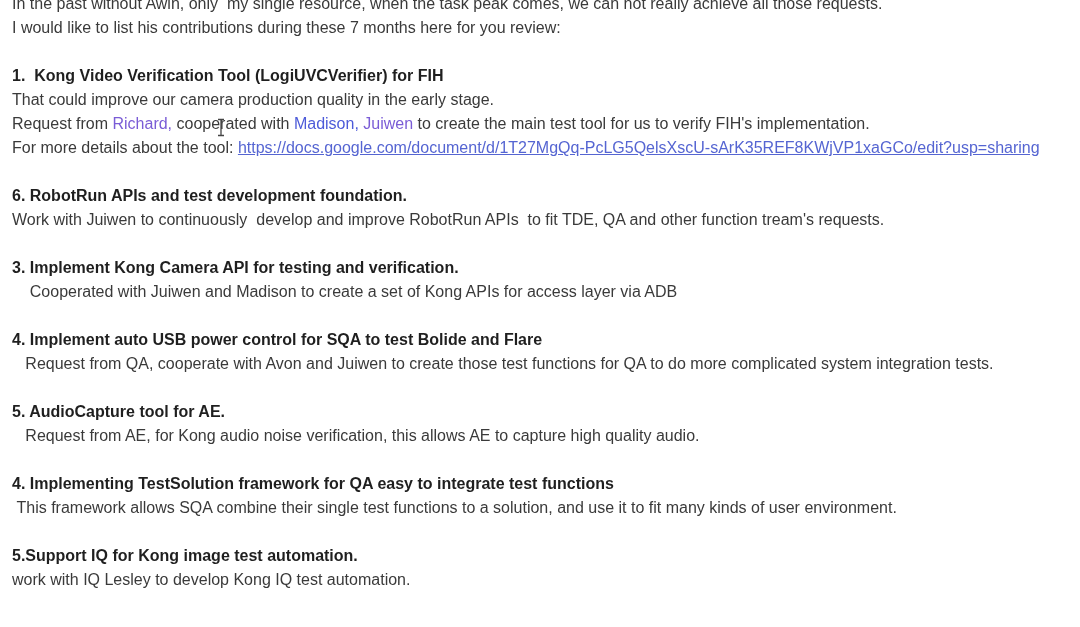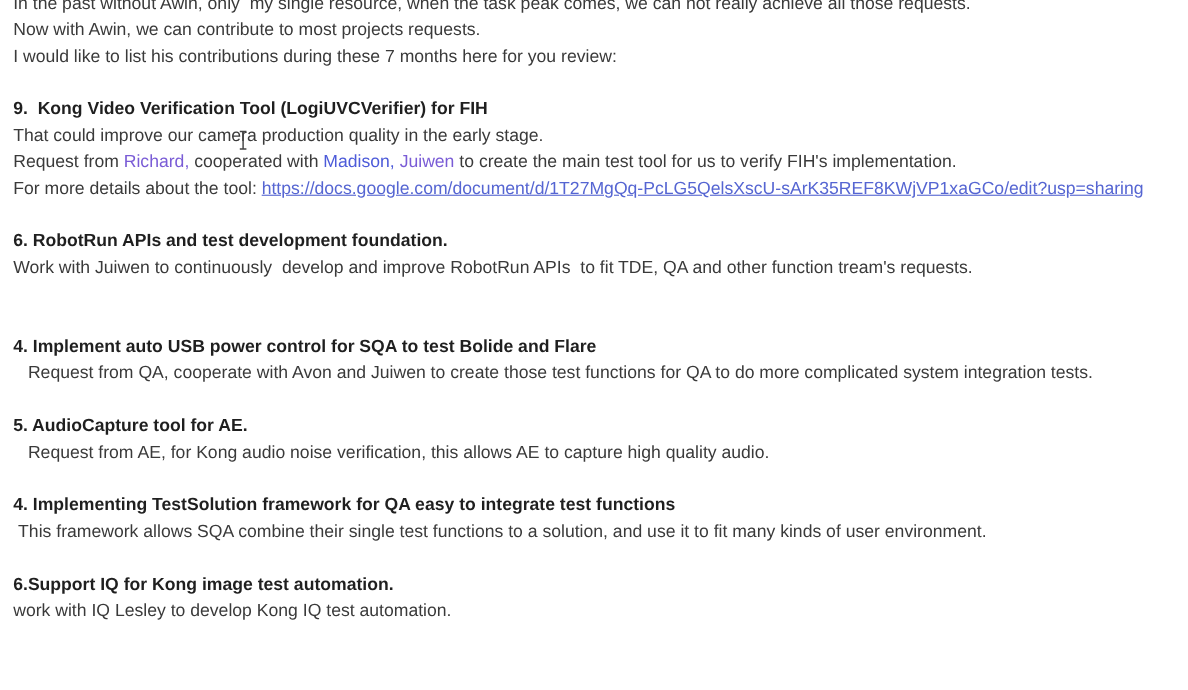"Now with Awin, we can" div.line { html: <div>Now with Awin, we can contribute to most projects requests.</div> -> none }
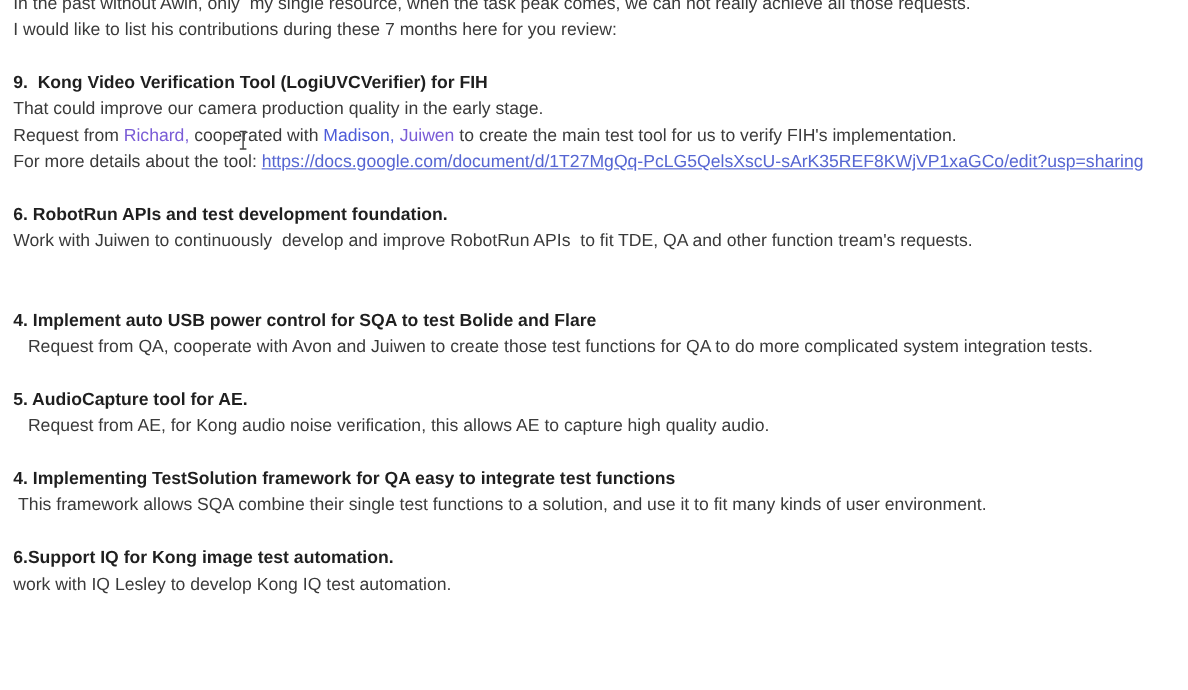"9. Kong Video Verification Tool" div.line { text: 9 -> 1 }
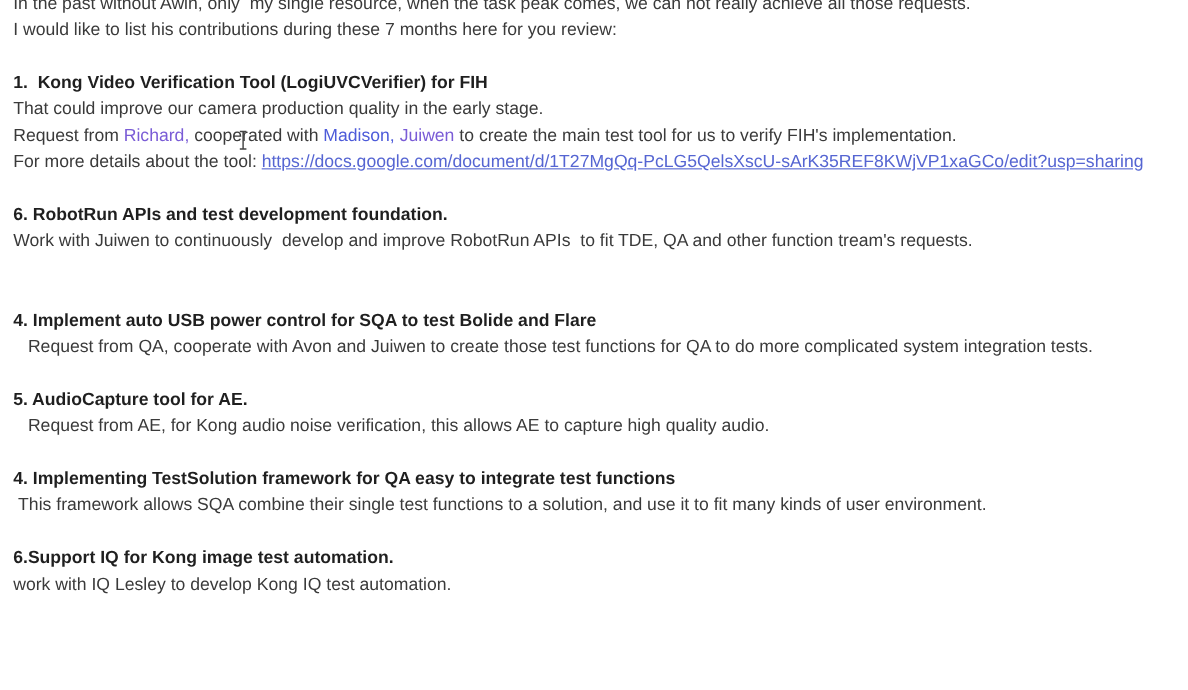"3. Implement Kong Camera API" div.section { html: none -> <div> <div>3. Implement Kong Camera API for testing and verification.</div> <div> Cooperated with Juiwen and Madison to create a set of Kong APIs for access layer via ADB</div> </div> }
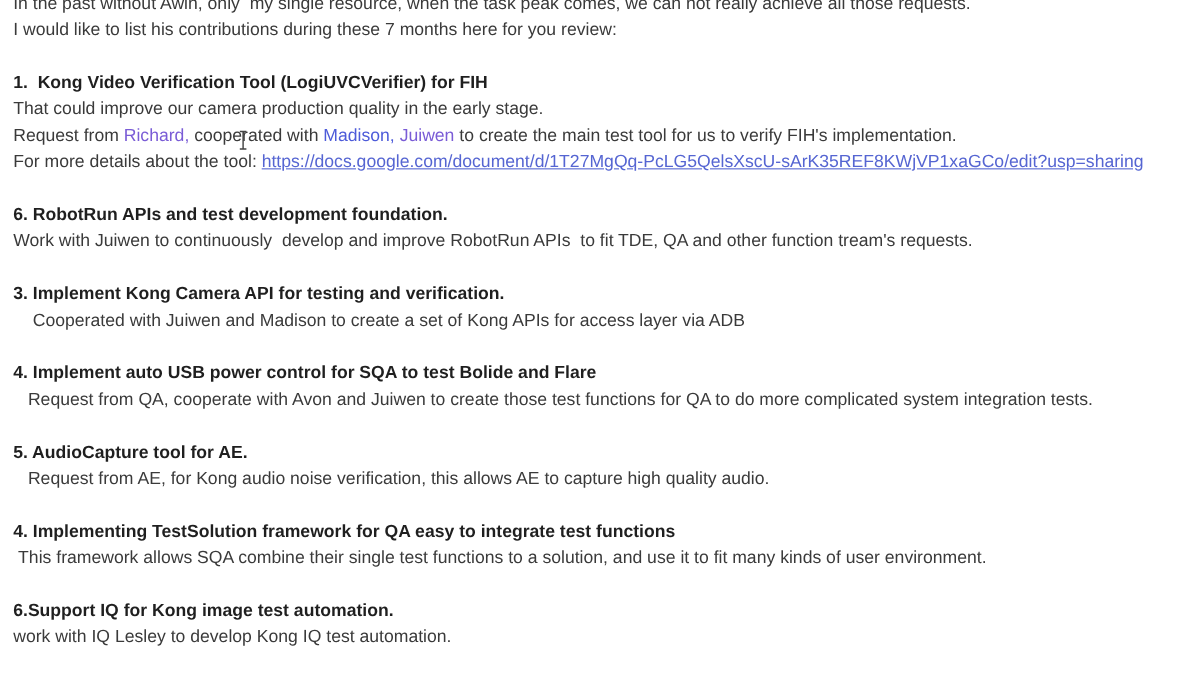"6.Support IQ for Kong image" div.line { text: 6.Support -> 5.Support }
